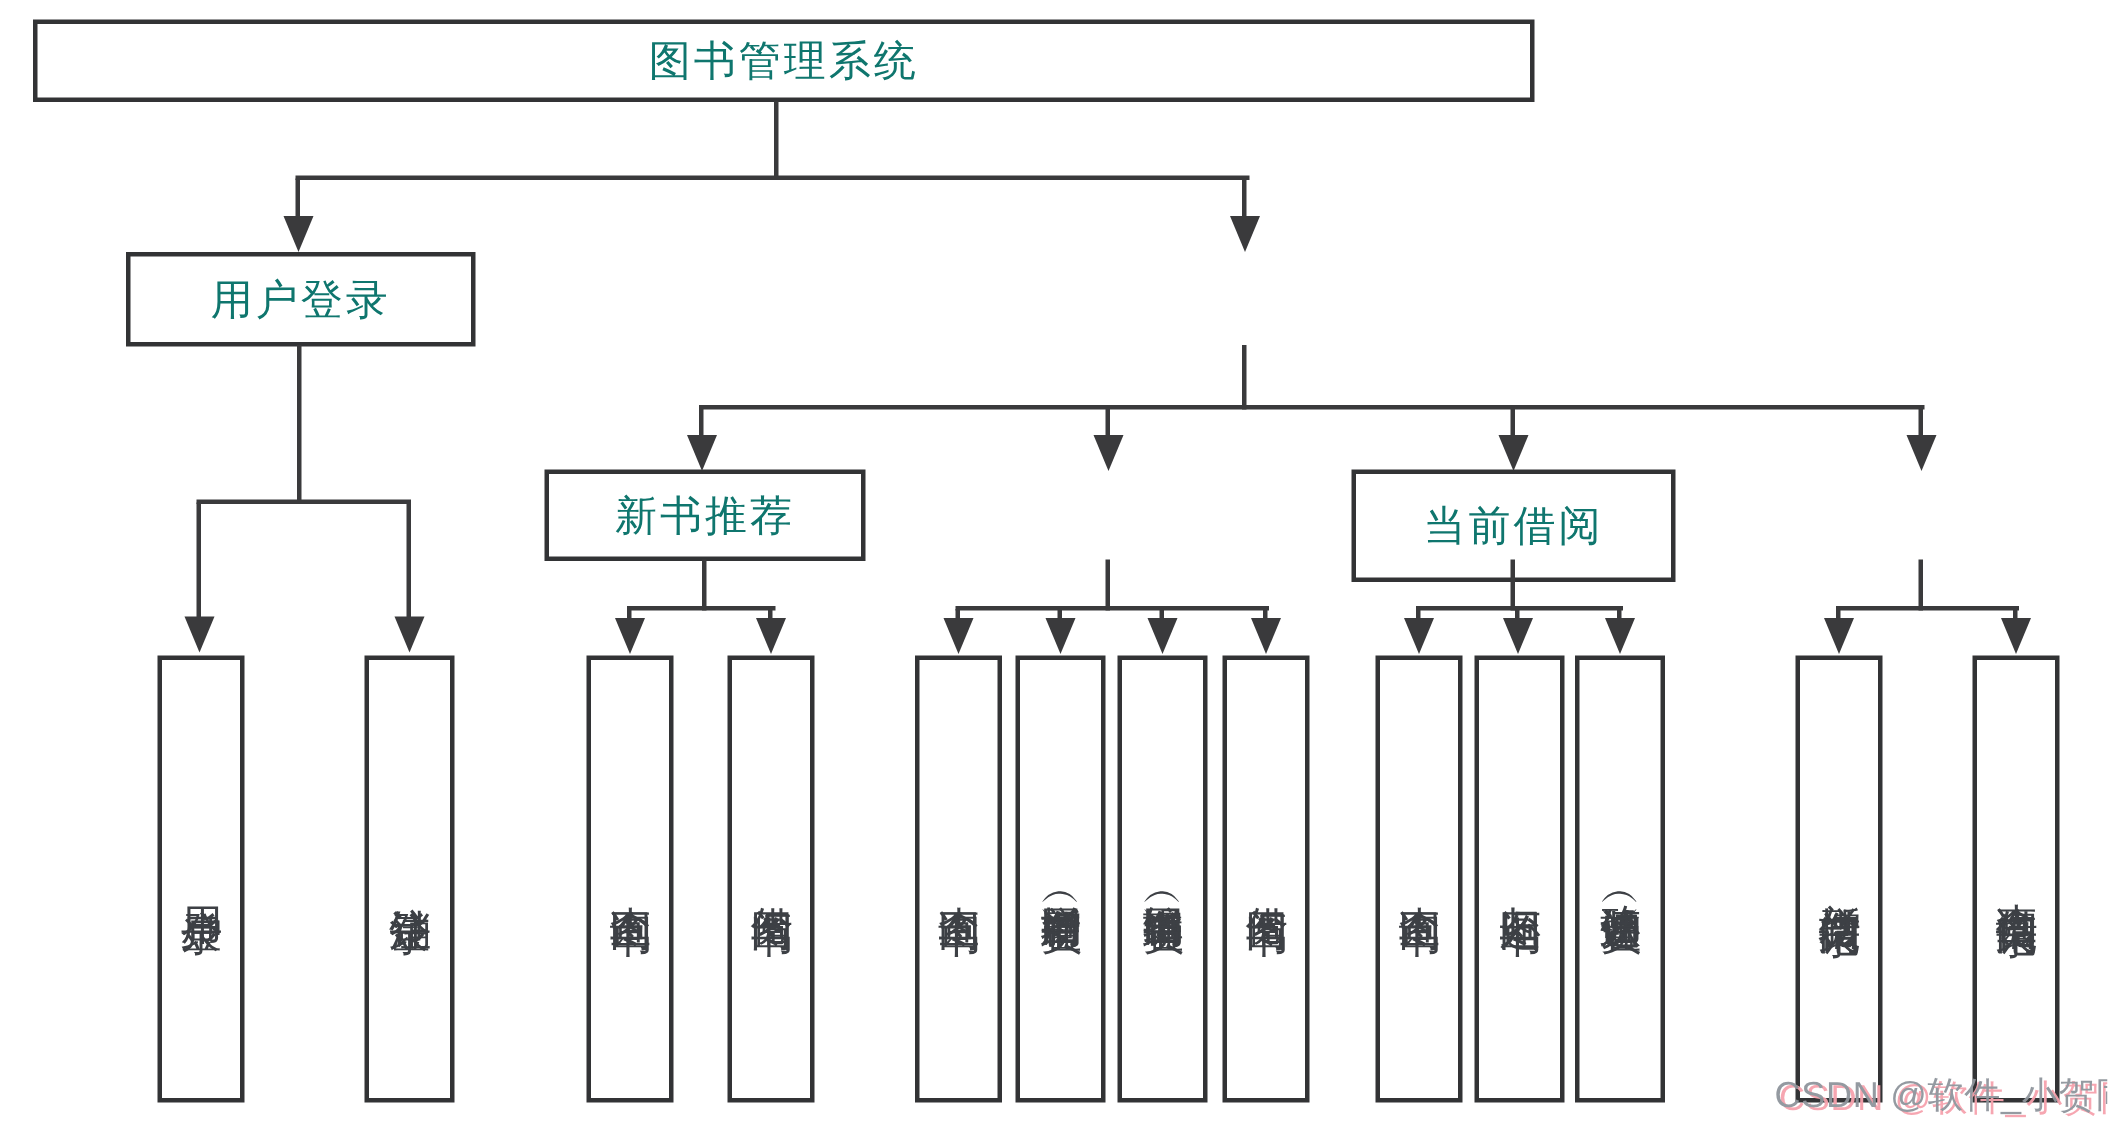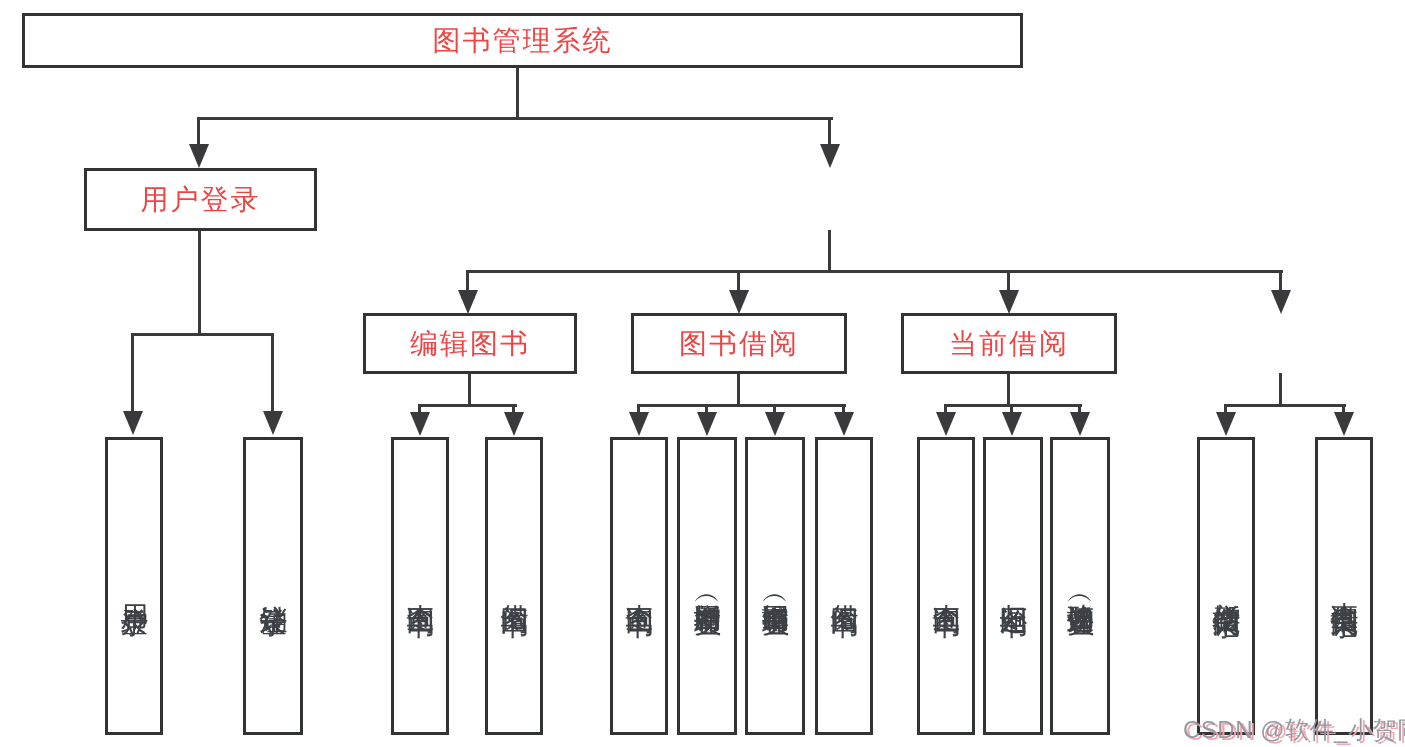"图书管理系统" .hlabel { color: #ef4444 -> #0f766e }
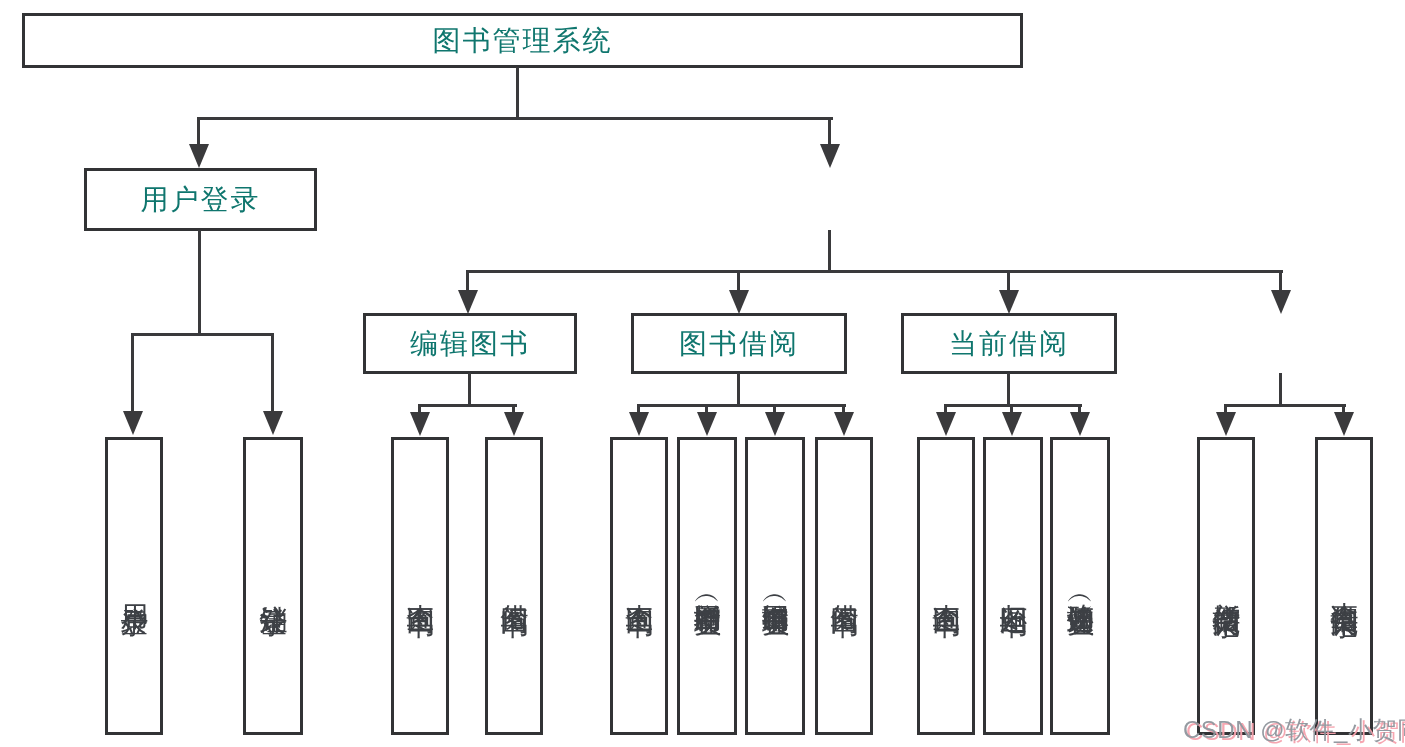"编辑图书" span.hlabel { text: 编辑图书 -> 新书推荐 }
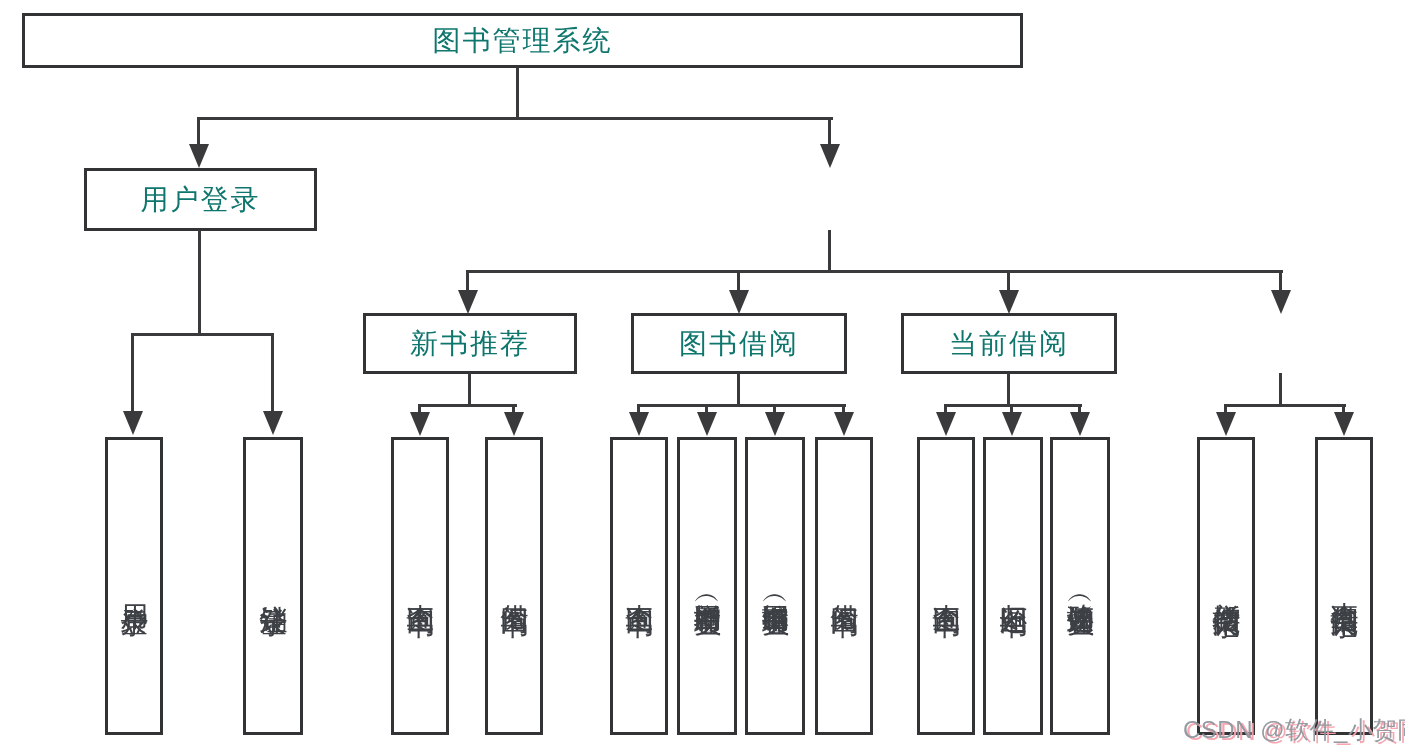"图书借阅" div.box { html: <div> <span>图书借阅</span> </div> -> none }
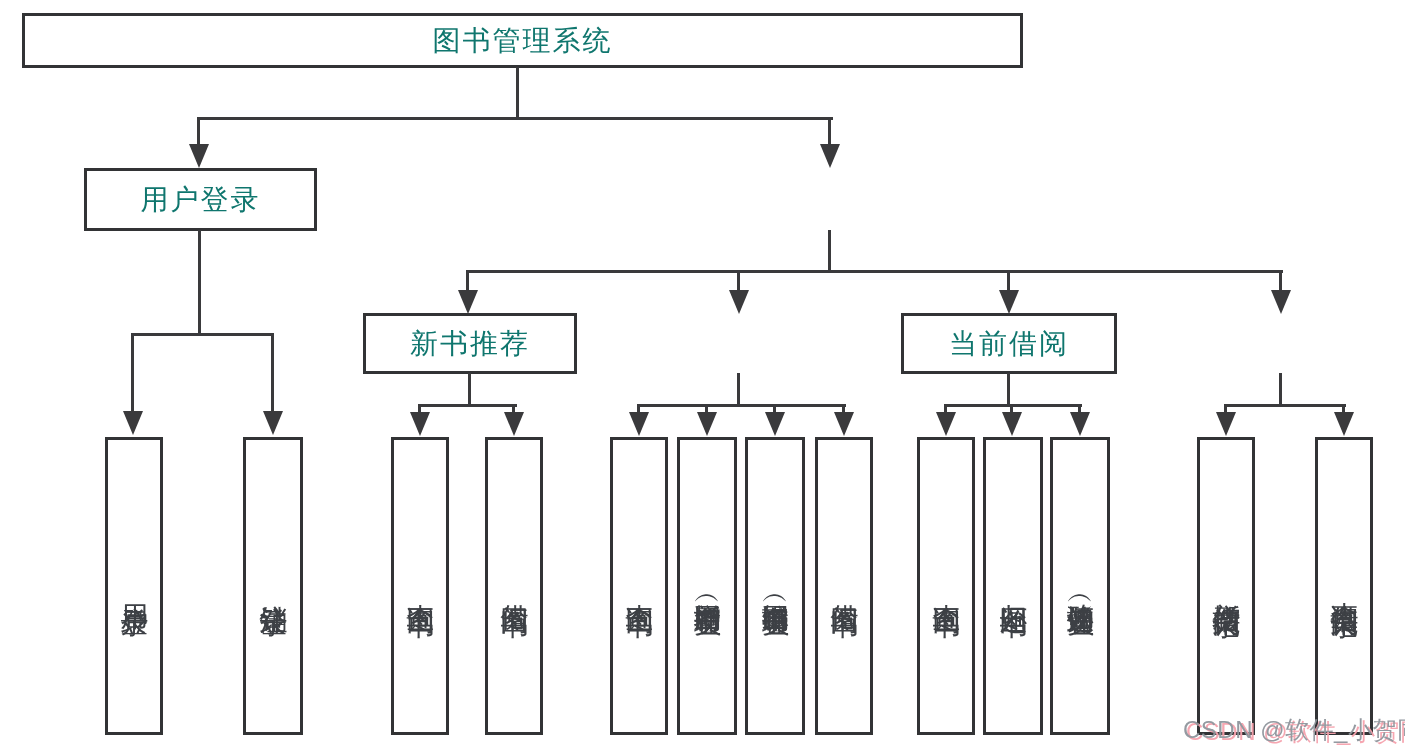"当前借阅" div.box { height: 61px -> 75px }
